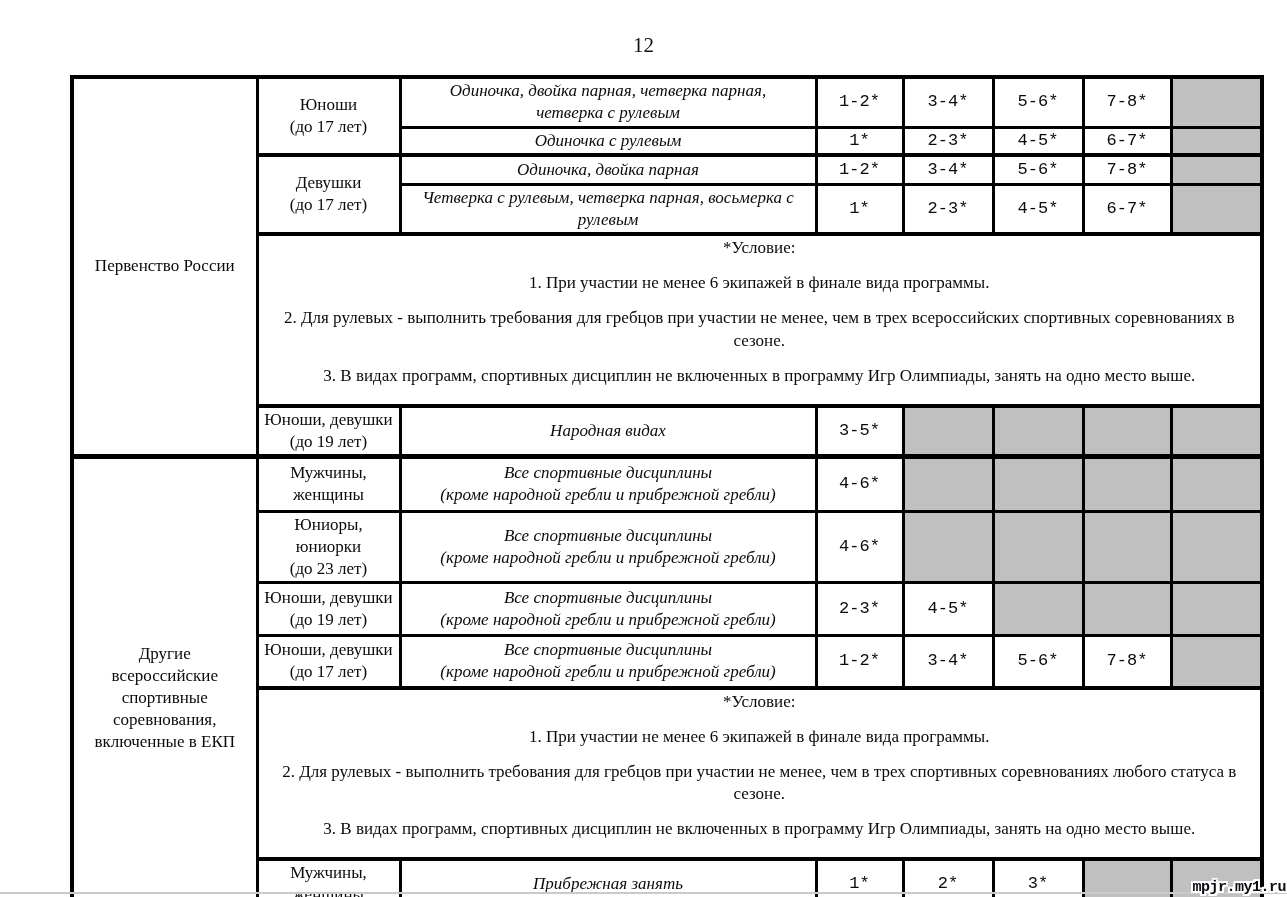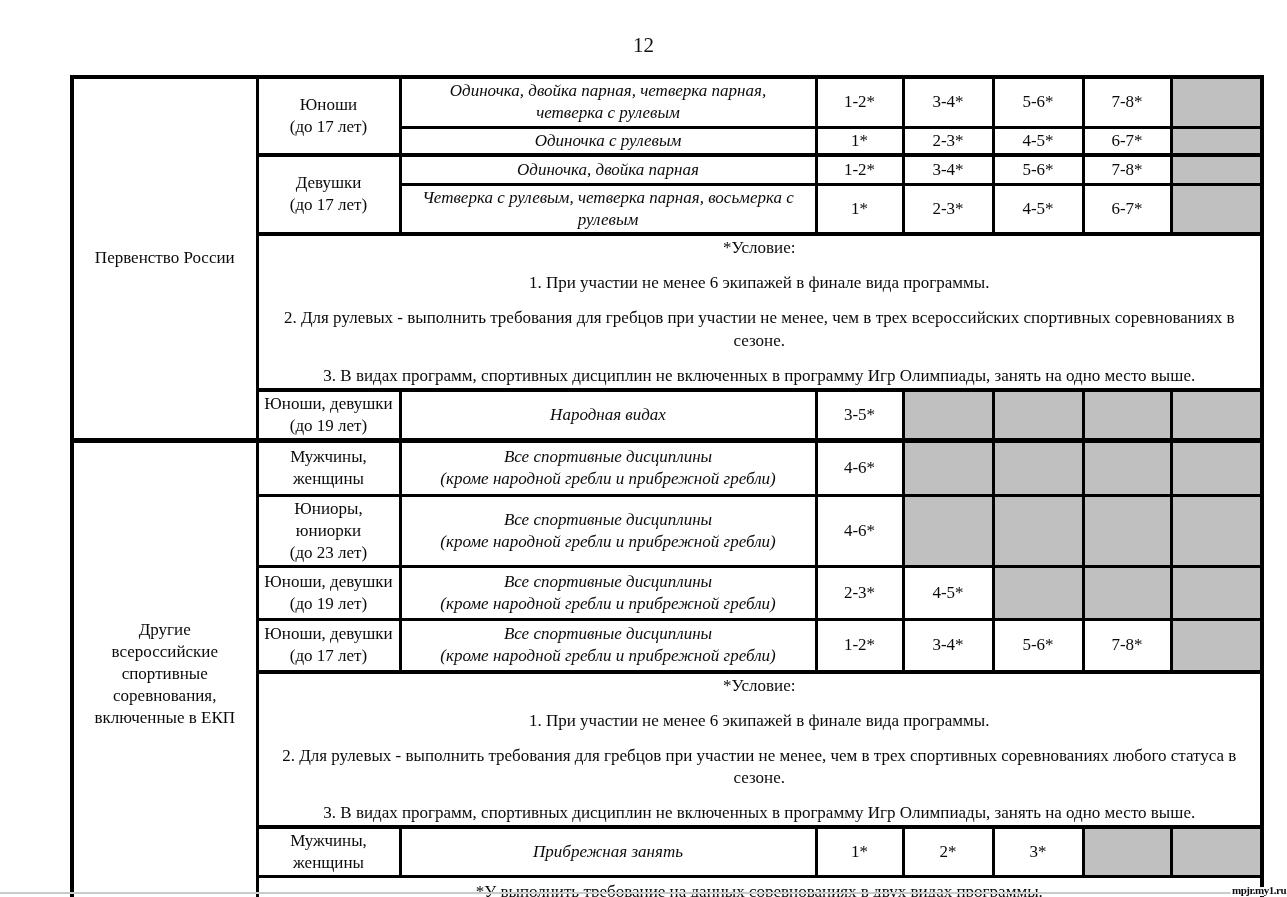"1-2*" td.place { font-family: none -> Liberation Mono, monospace }
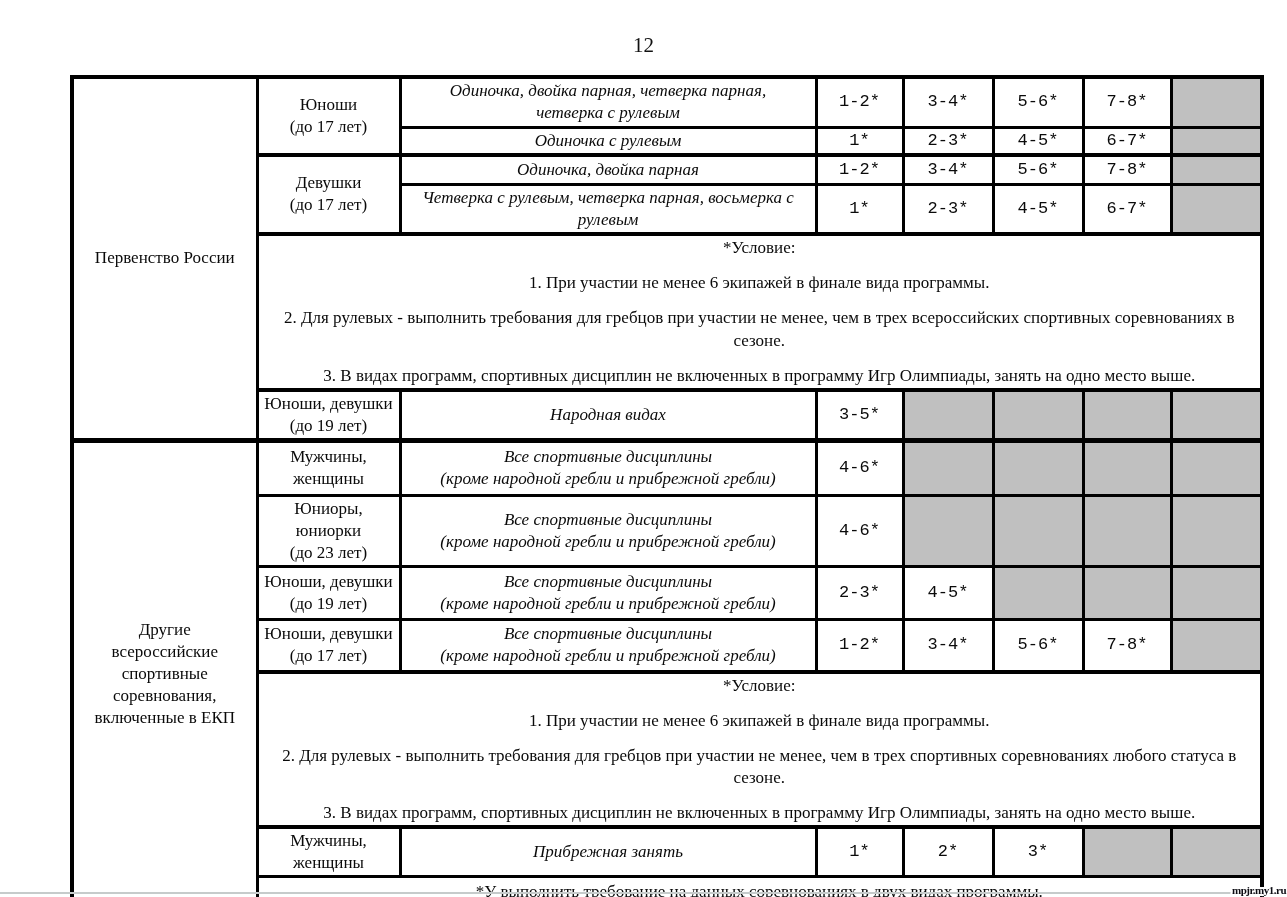"3. В видах программ, спортивных" .cond p:last-child { margin-bottom: 0 -> 16px }
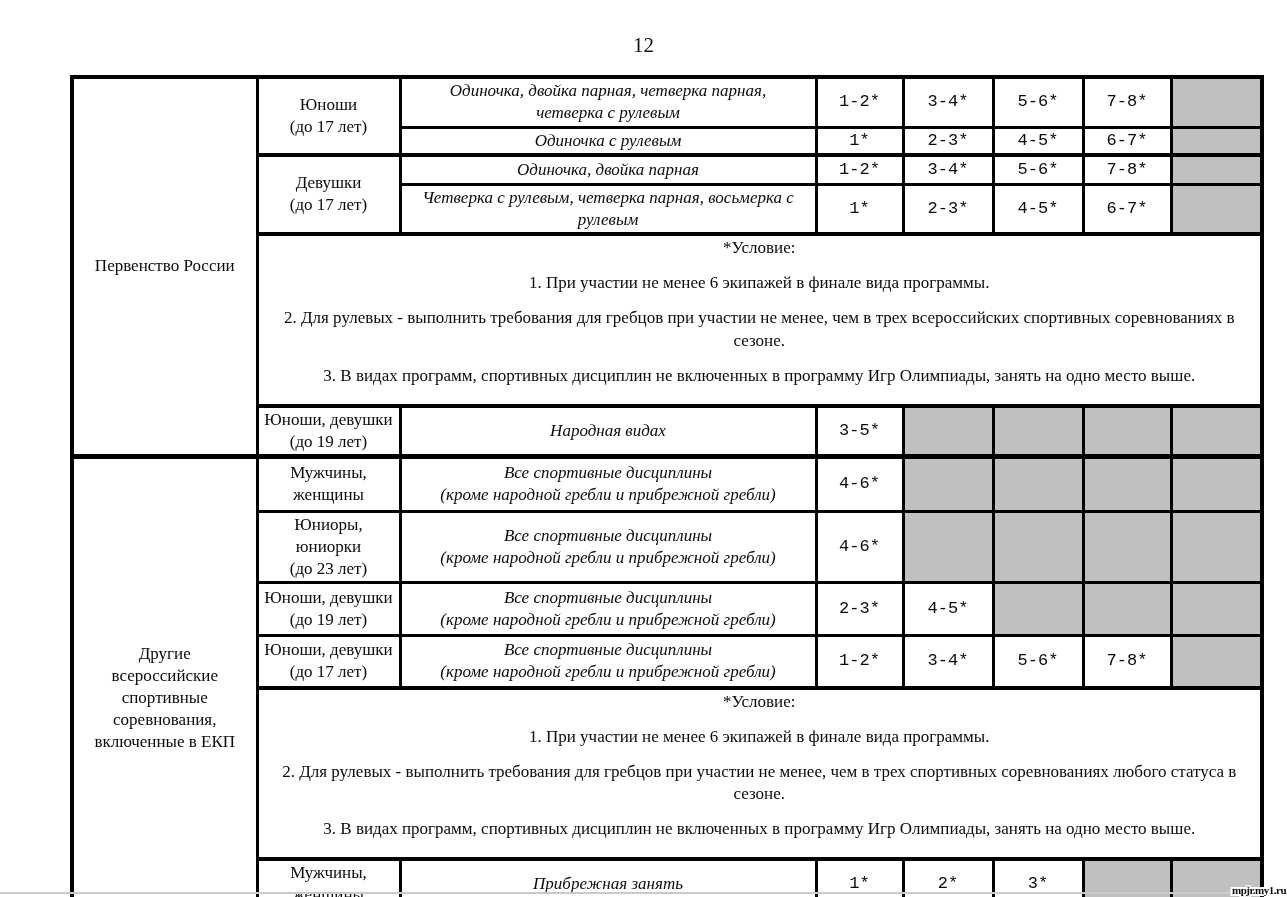"mpjr.my1.ru" .watermark { font-family: Liberation Serif, serif -> Liberation Mono, monospace; font-size: 11px -> 15px }
